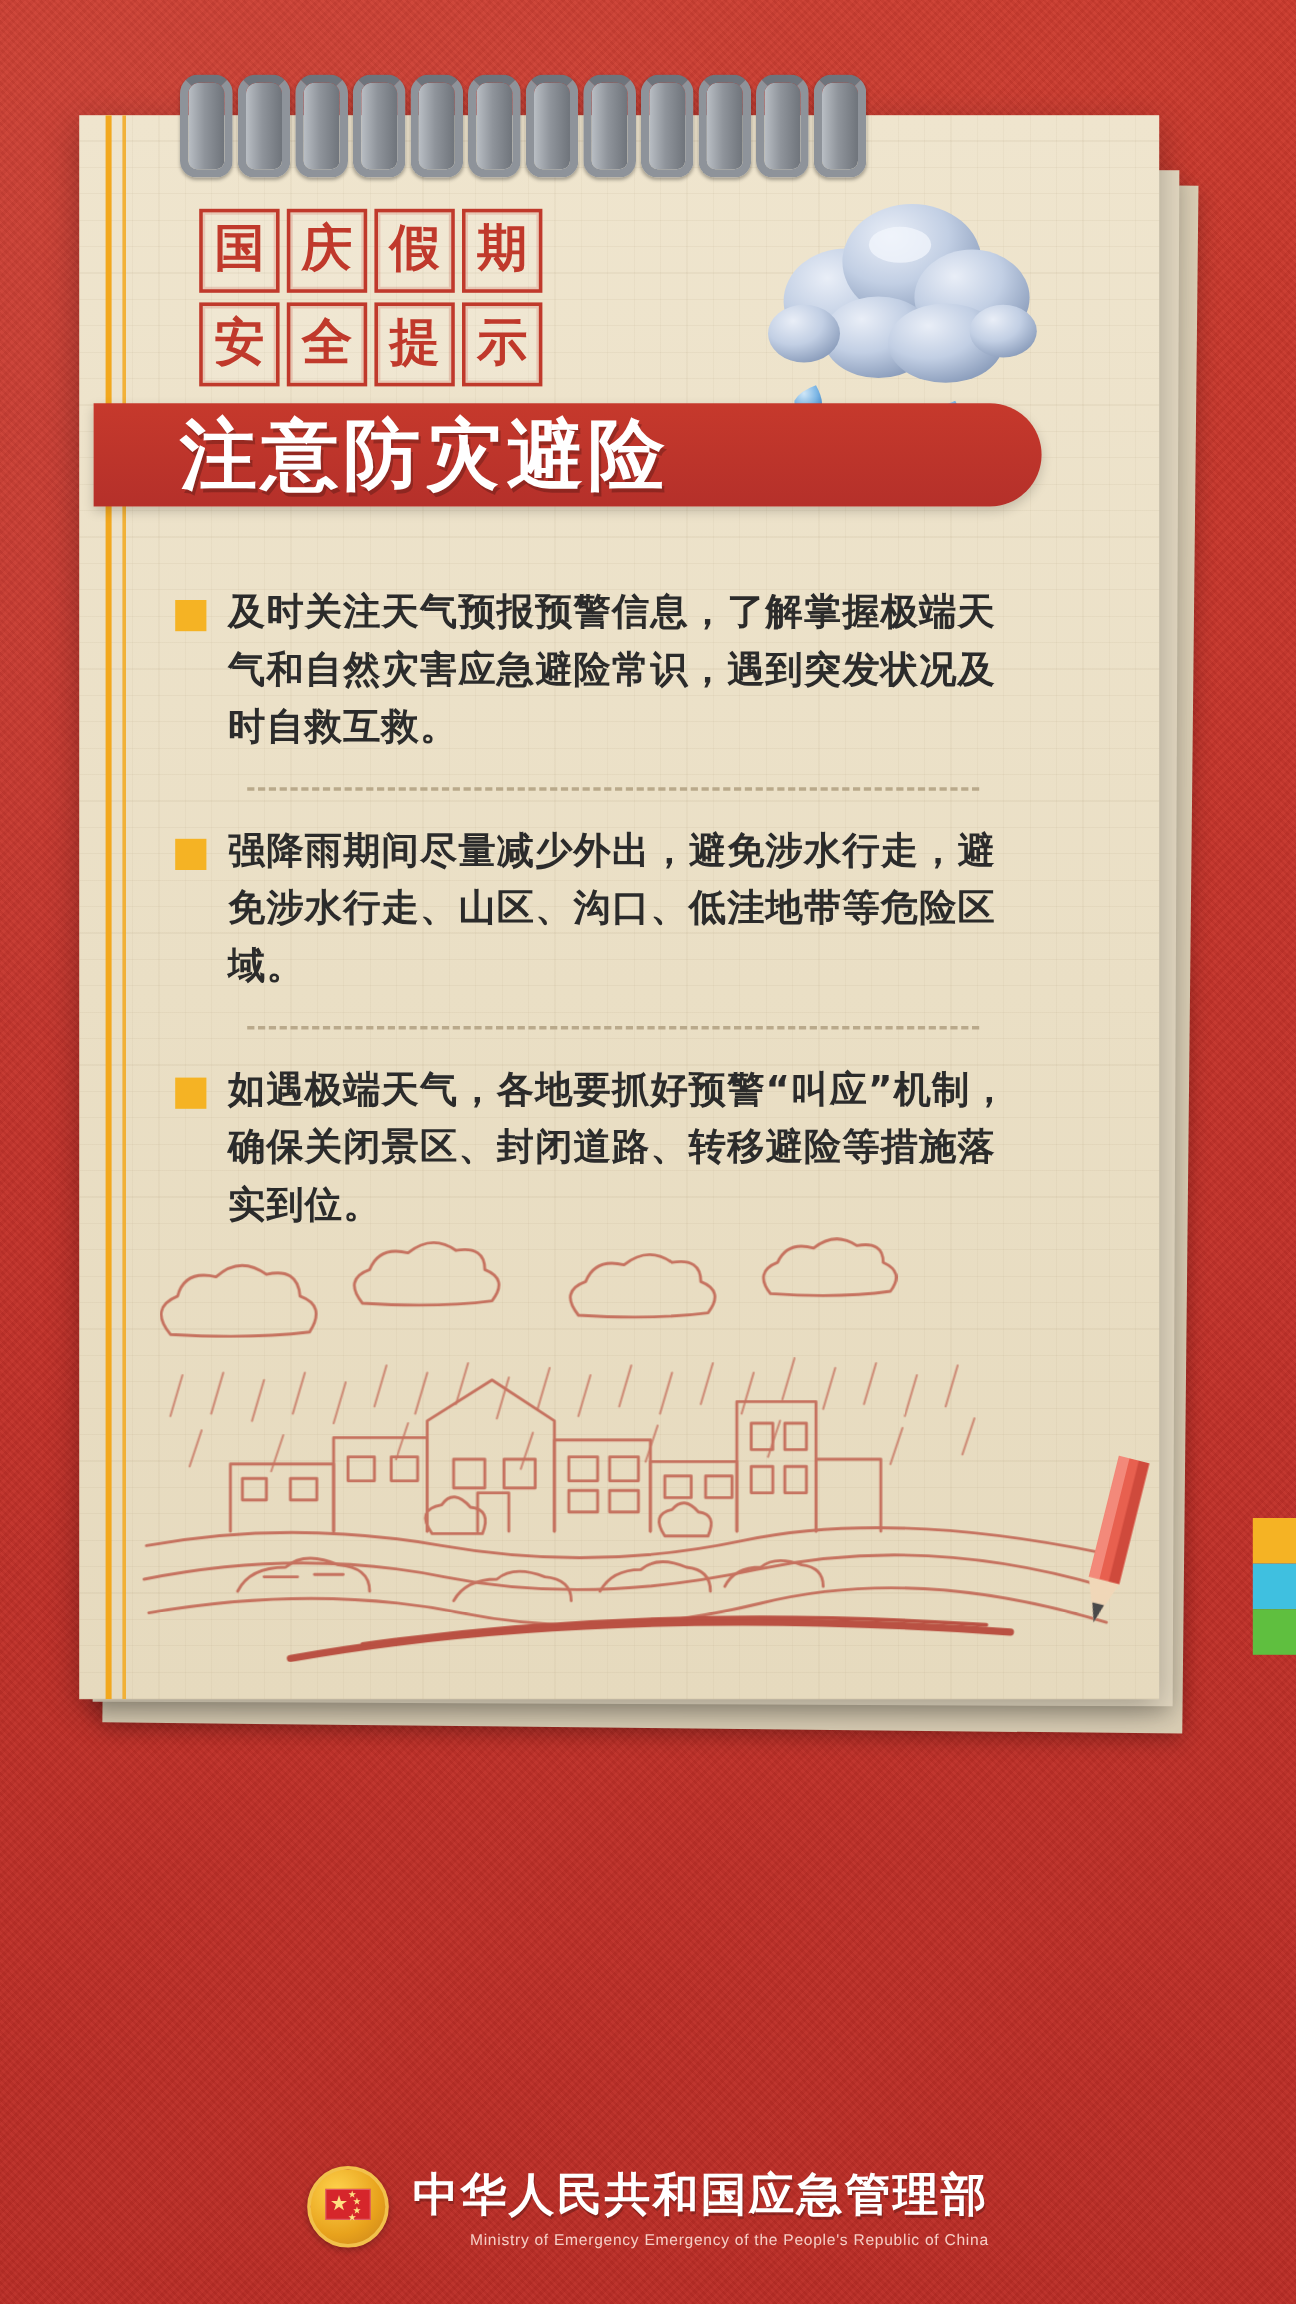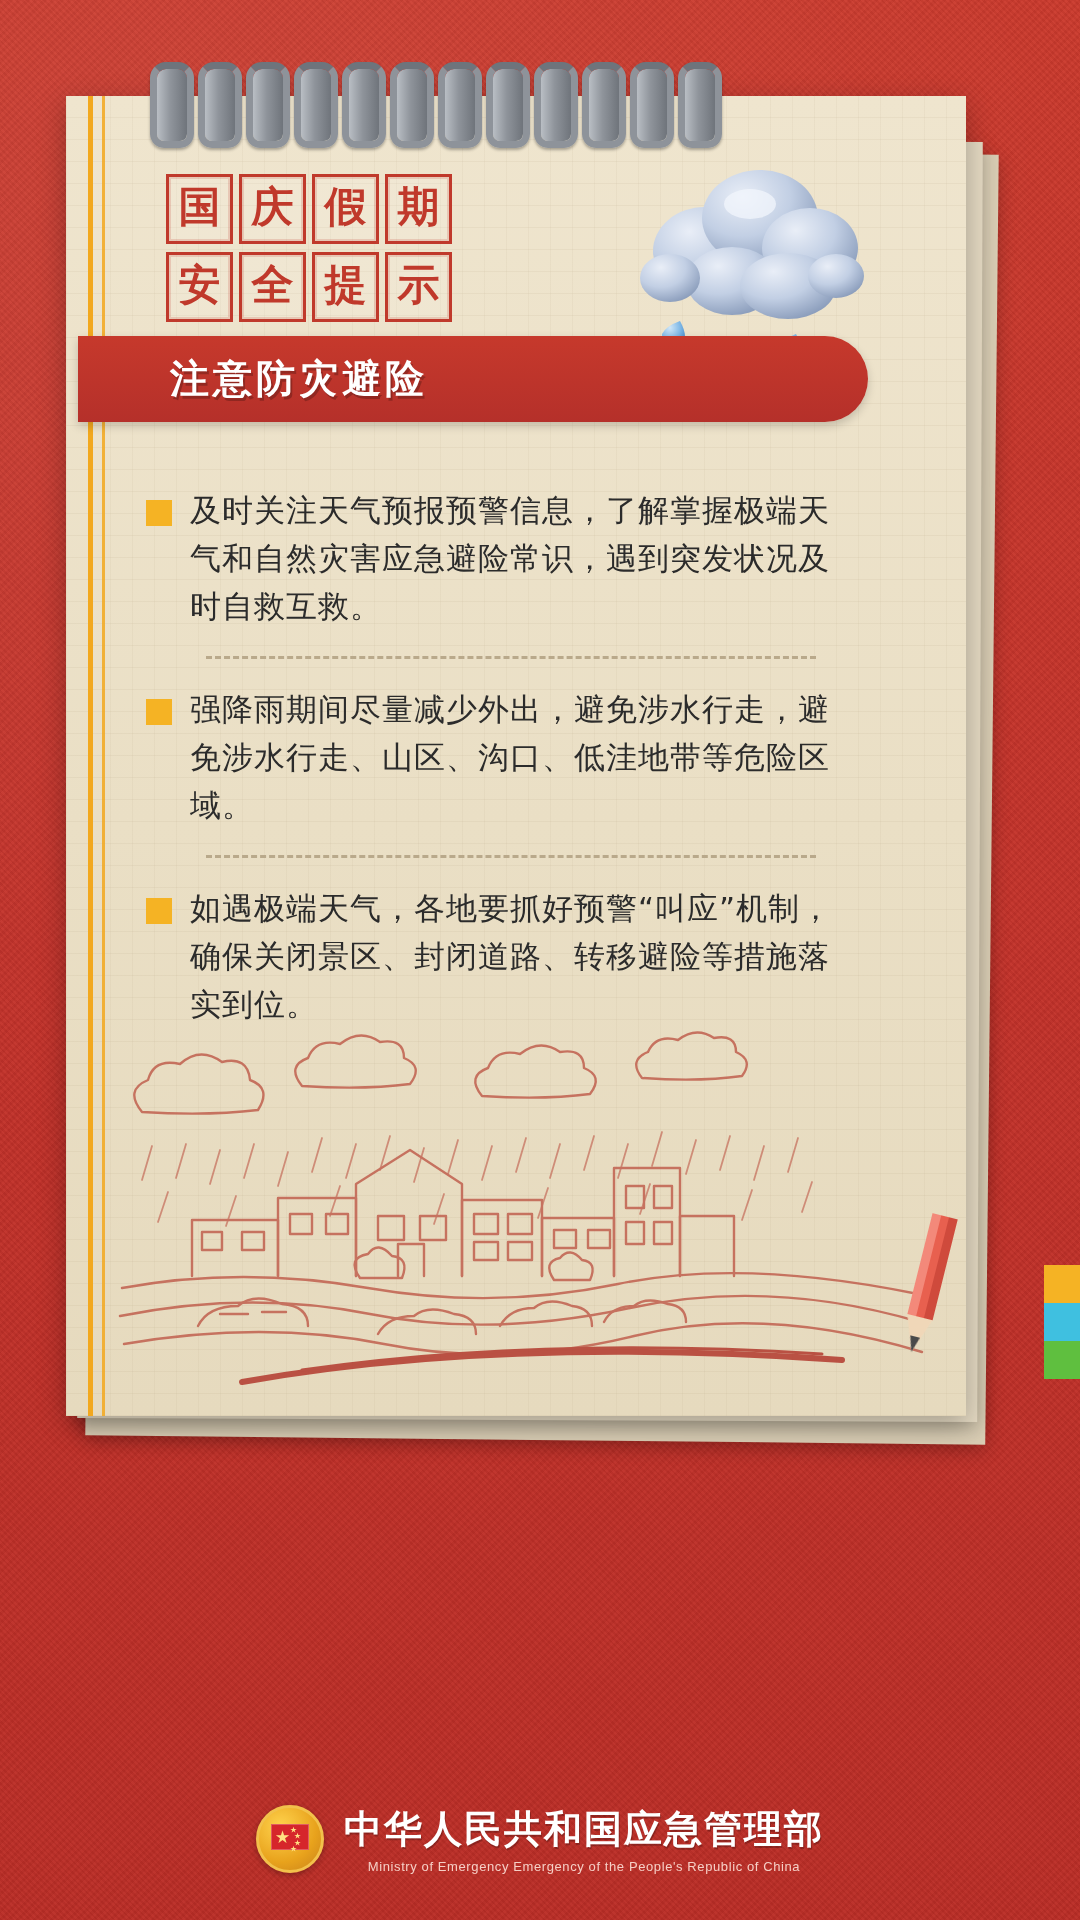"注意防灾避险" .banner-text { font-size: 39px -> 64px; margin-left: 92px -> 72px }
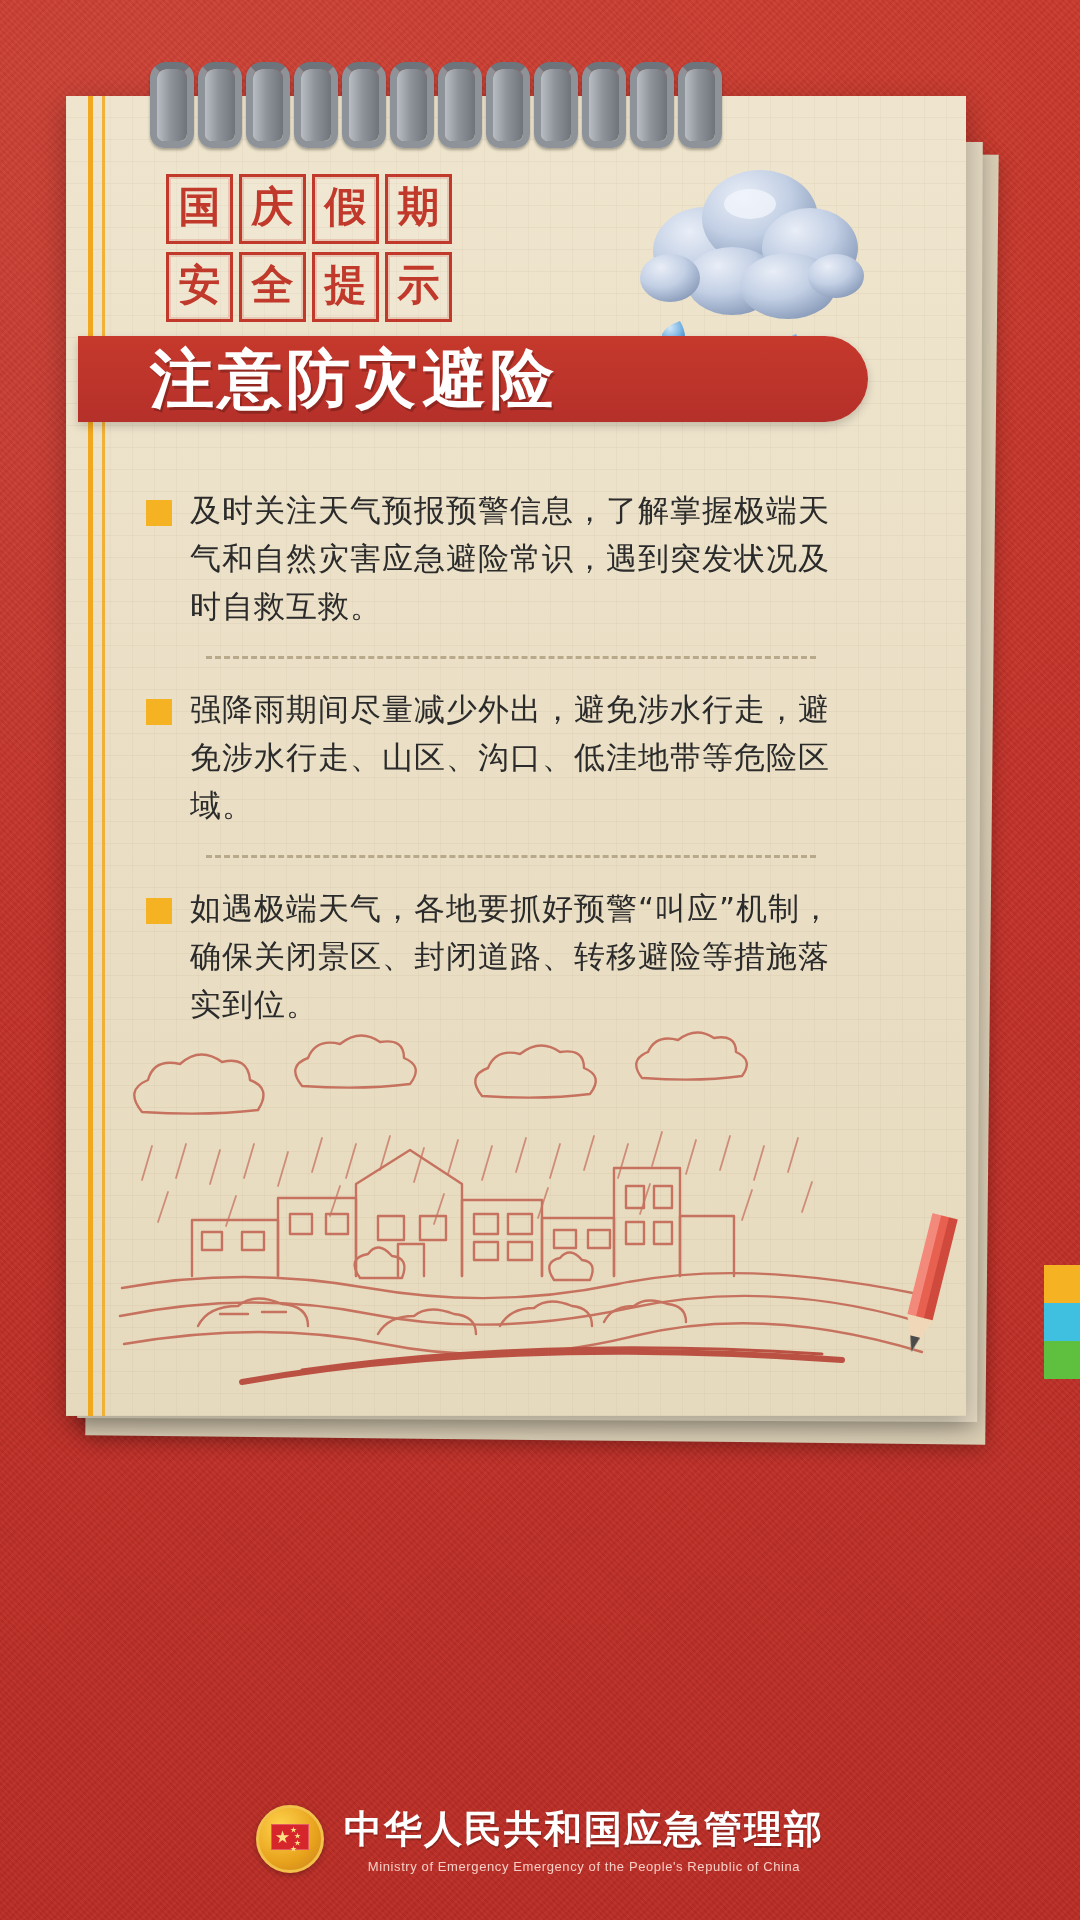"及时关注天气预报预警信息，了解掌握极端天气和自然灾害应急避险常识，遇到突发状况及" .tip-text { font-weight: normal -> bold }
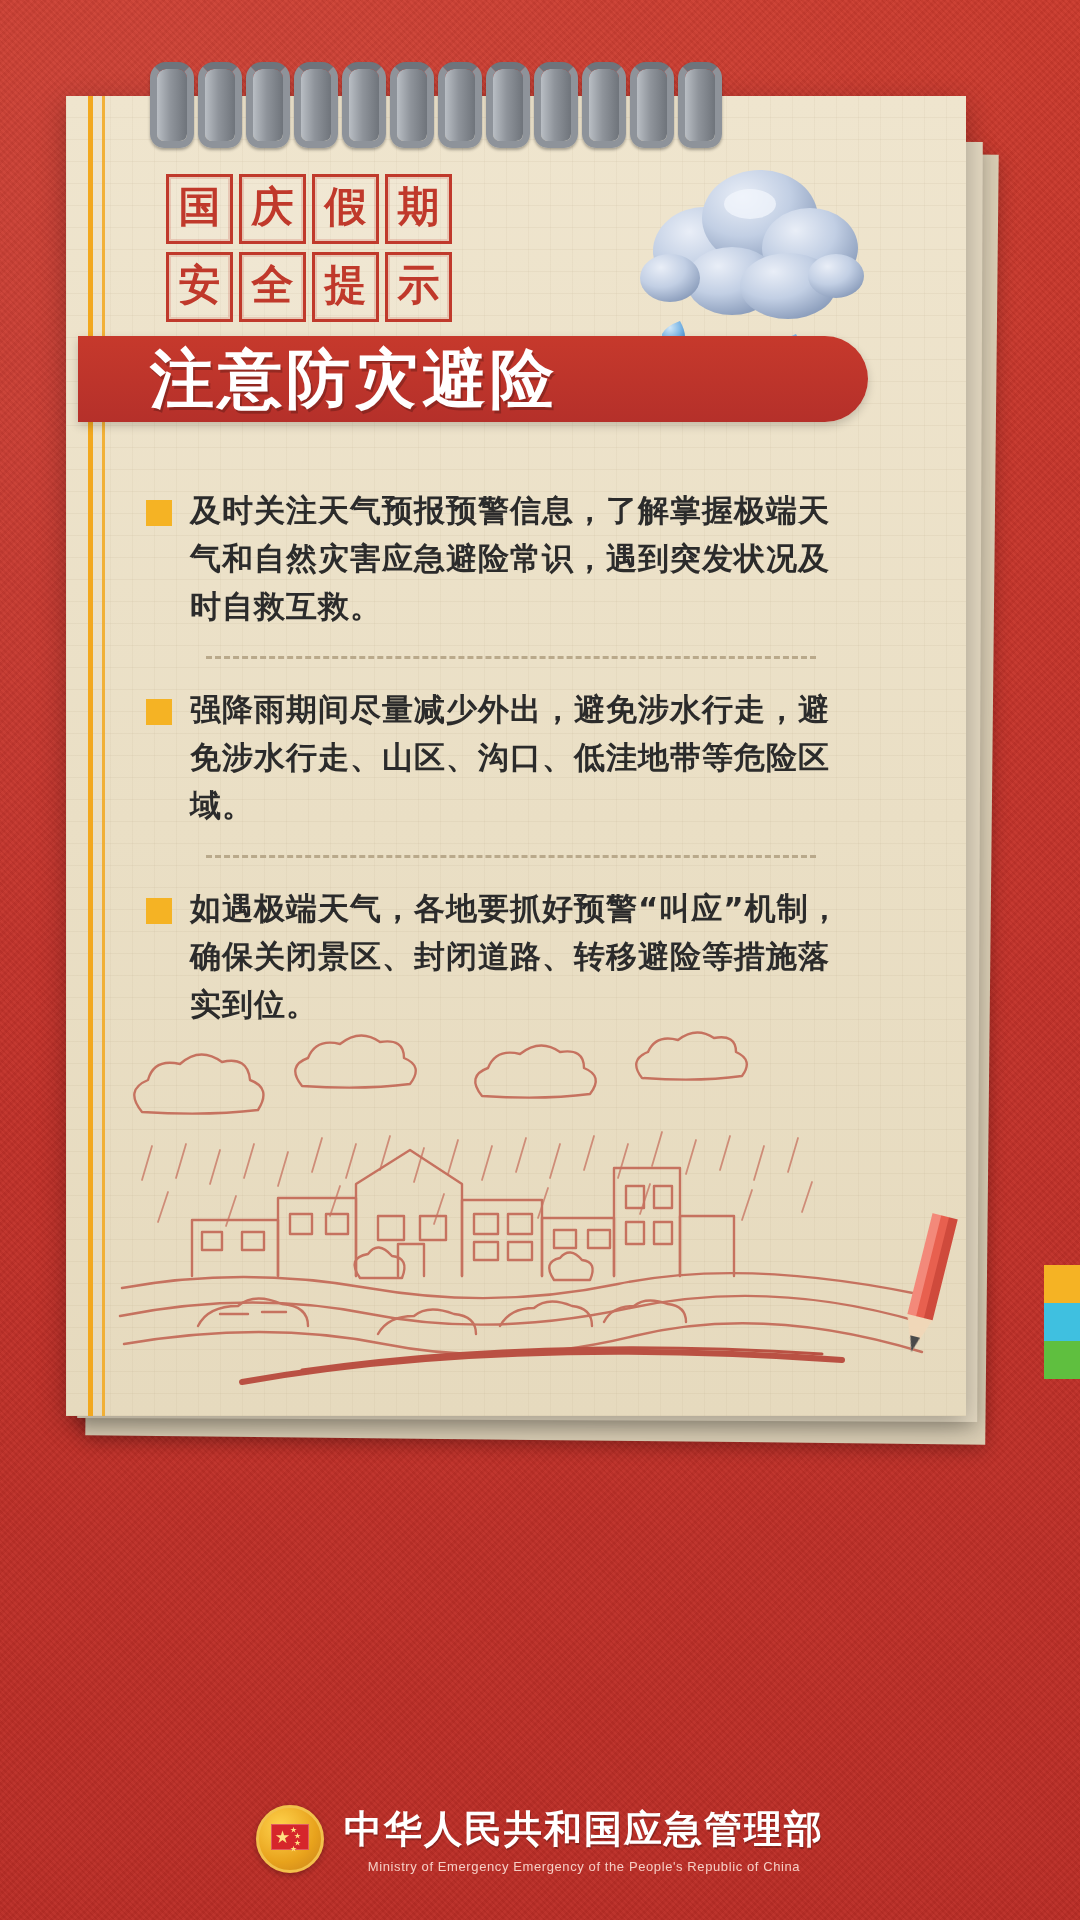"中华人民共和国应急管理部" .footer-txt { text-align: center -> right }
